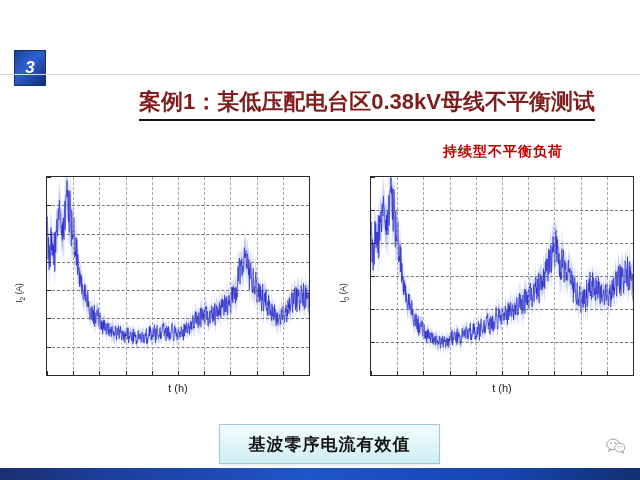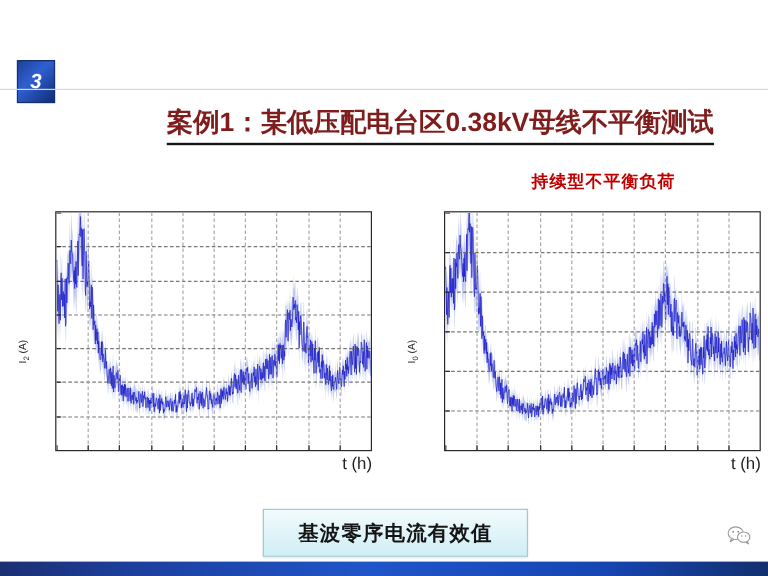"t (h)" .xlabel { font-size: 14px -> 11px; text-align: right -> center }
